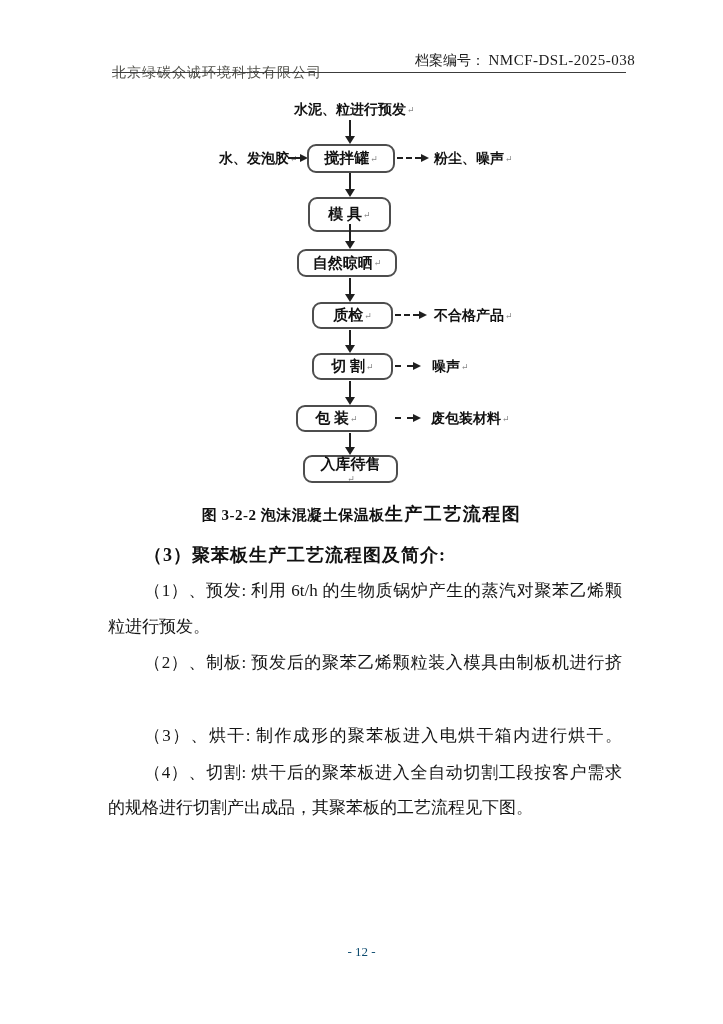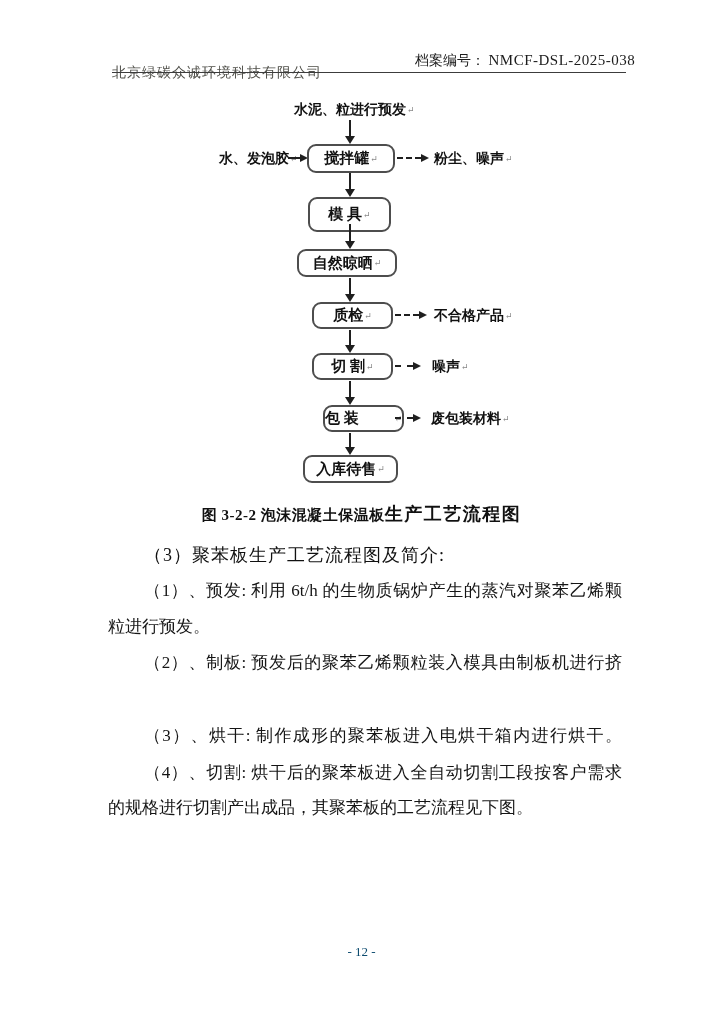"包 装" div.fc-box { justify-content: space-between -> none; left: 323px -> 296px }
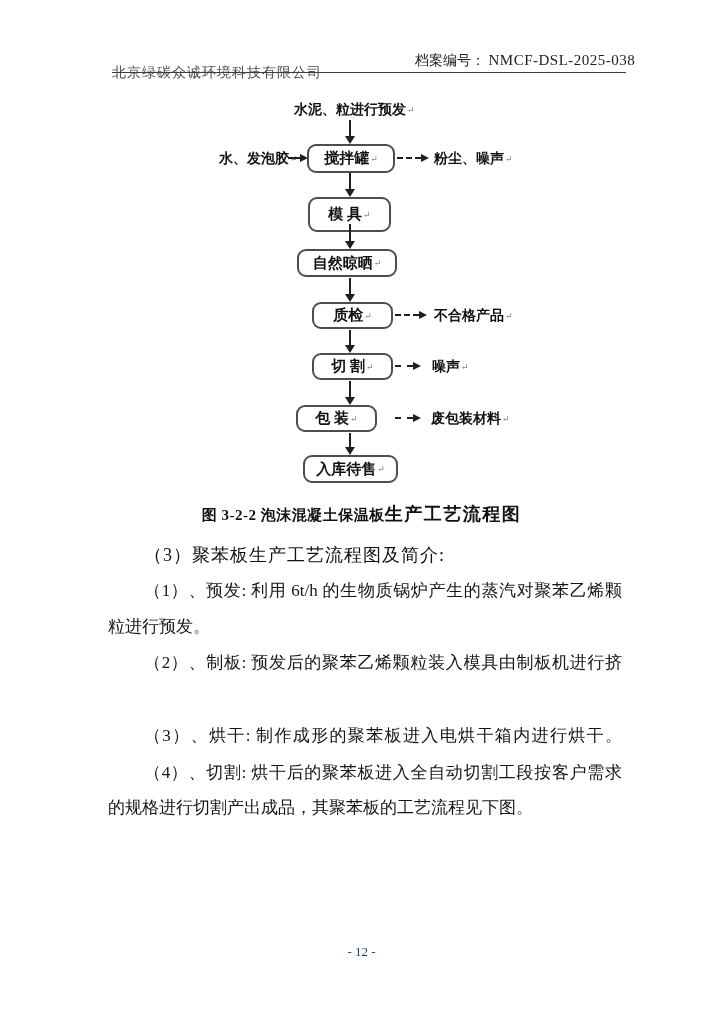"入库待售" div.fc-box { flex-direction: none -> column }
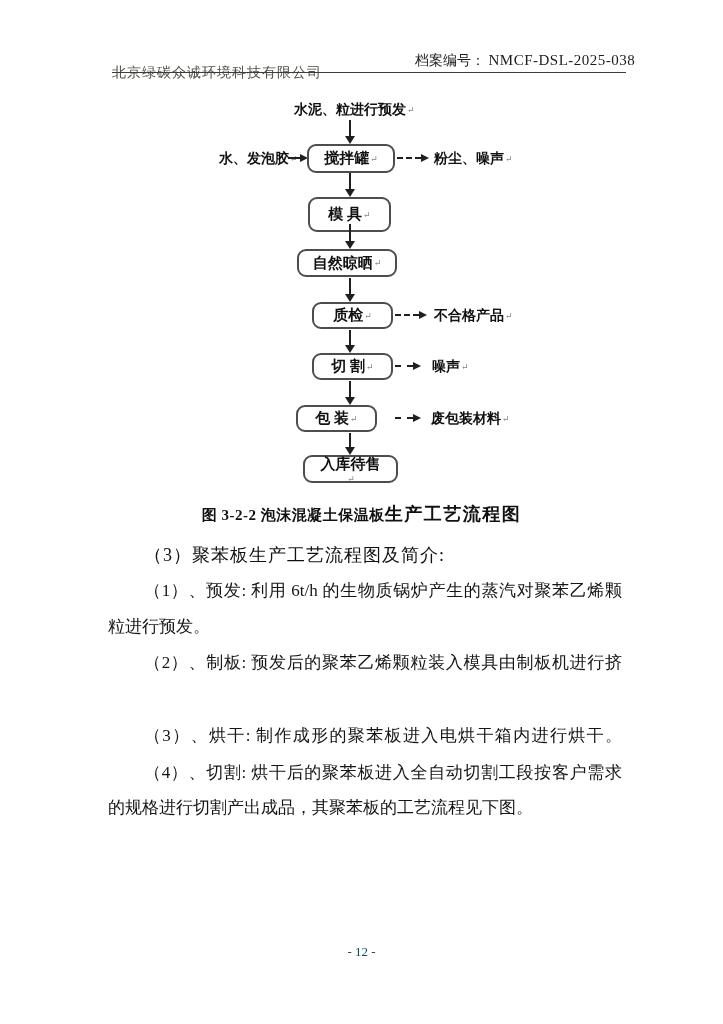"（3）聚苯板生产工艺流程图及简介:" .bheading { font-weight: normal -> bold }
